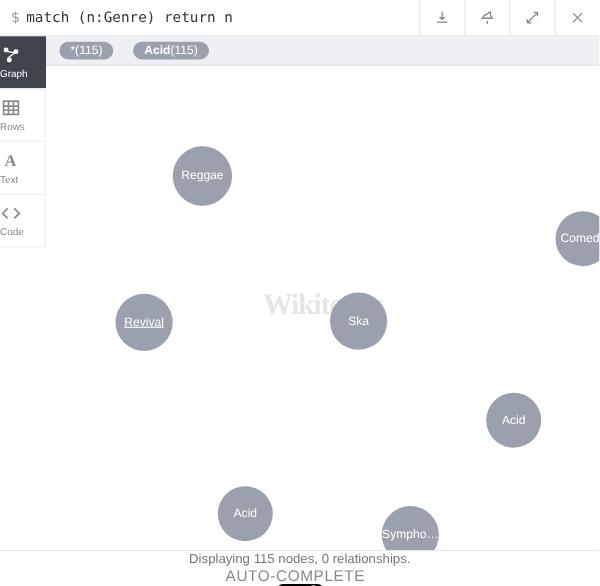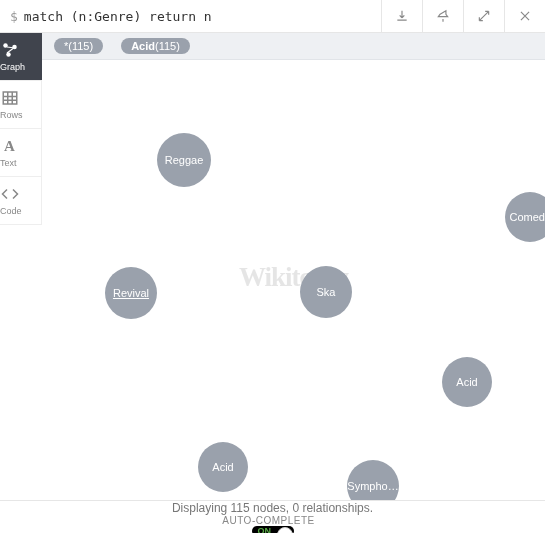"AUTO-COMPLETE" .status-bar .ac-label { font-size: 10px -> 14px }
